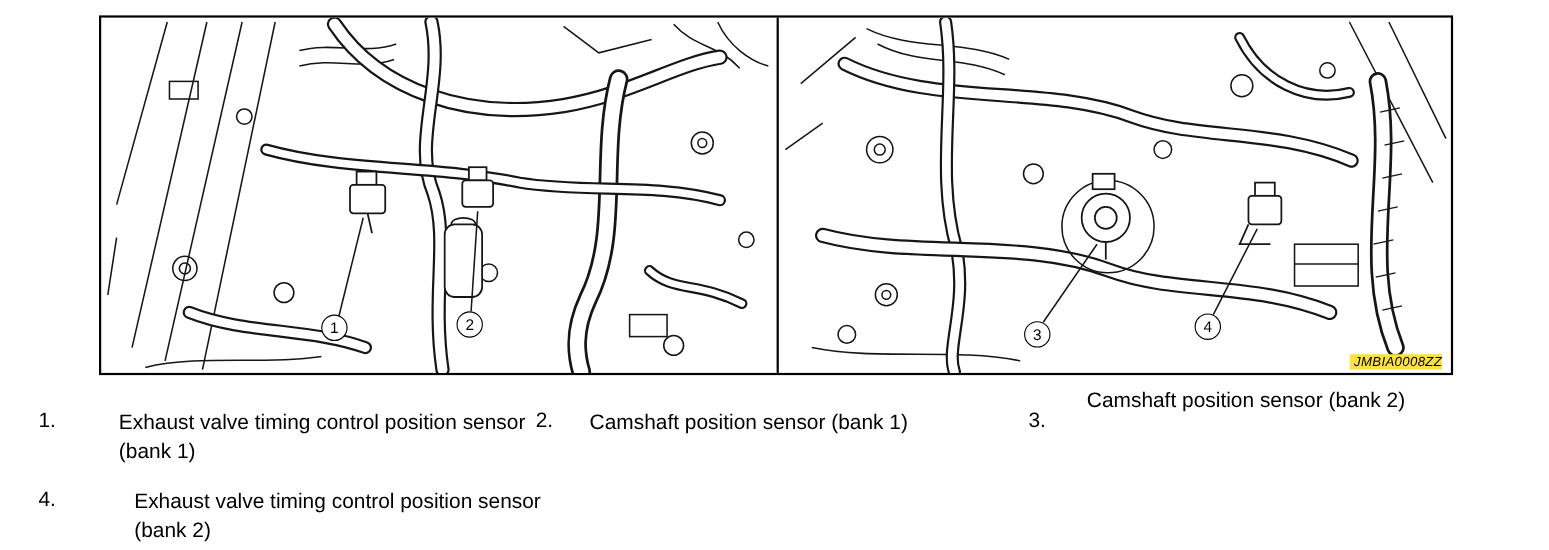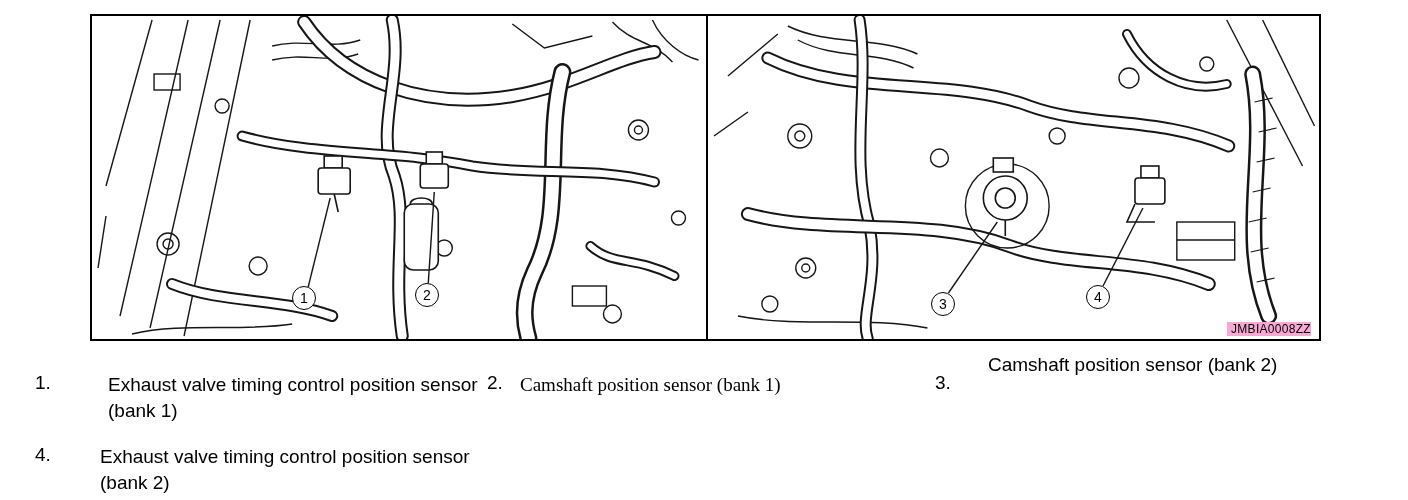"JMBIA0008ZZ" .figure-code { background: #f9a8d4 -> #fde047; font-style: none -> italic }
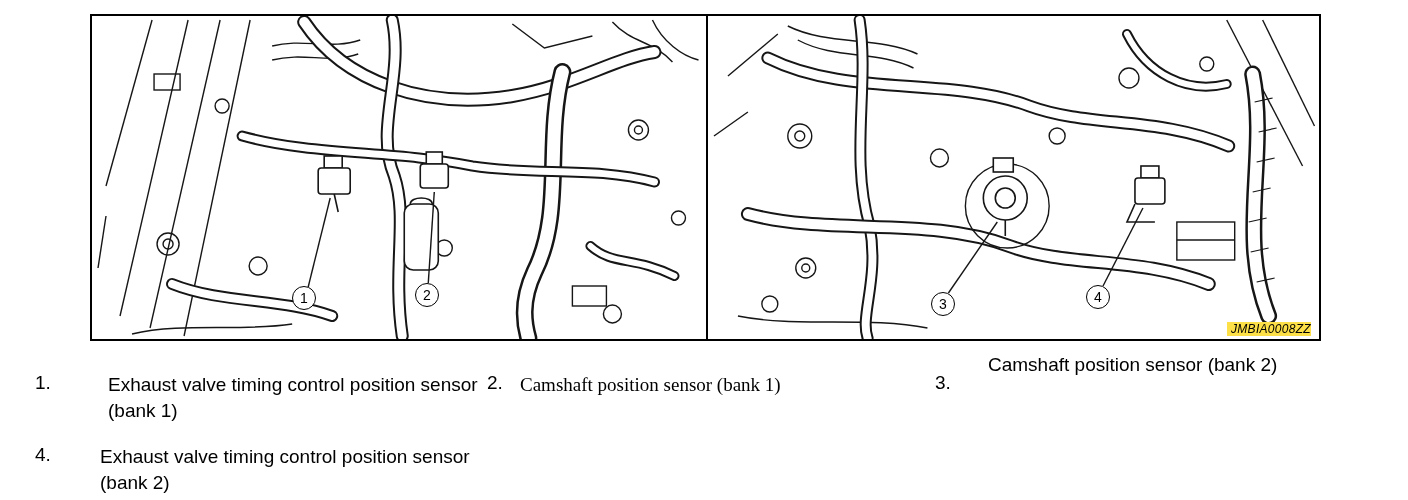"Camshaft position sensor (bank 1)" div.legend-text { font-family: Liberation Serif, serif -> none; left: 520px -> 536px }
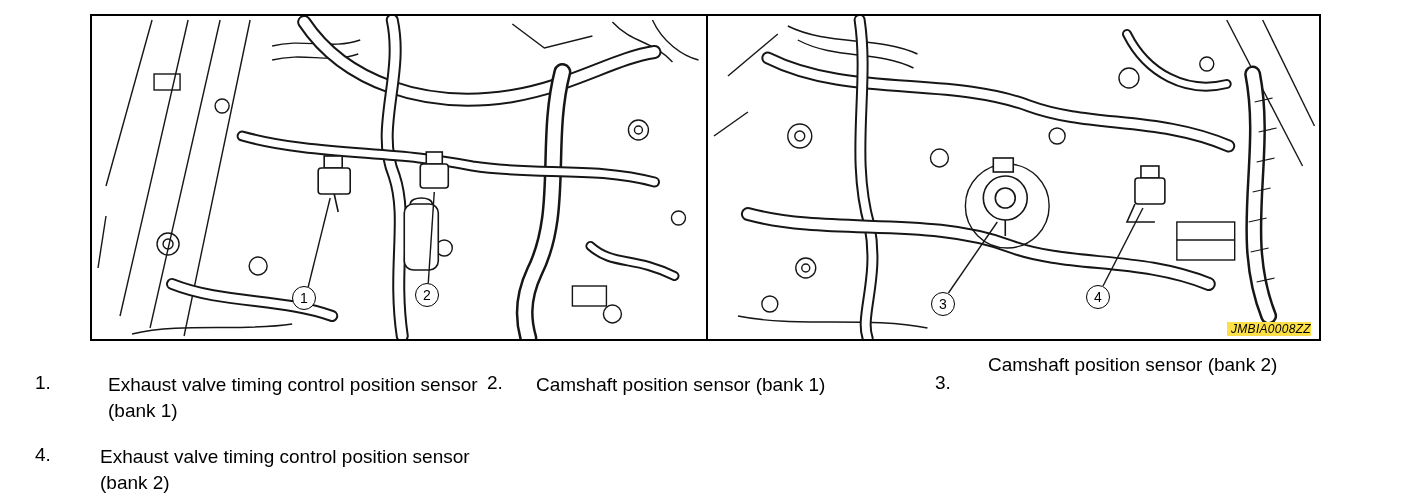"Exhaust valve timing control position sensor (bank 2)" div.legend-text { left: 80px -> 102px }
